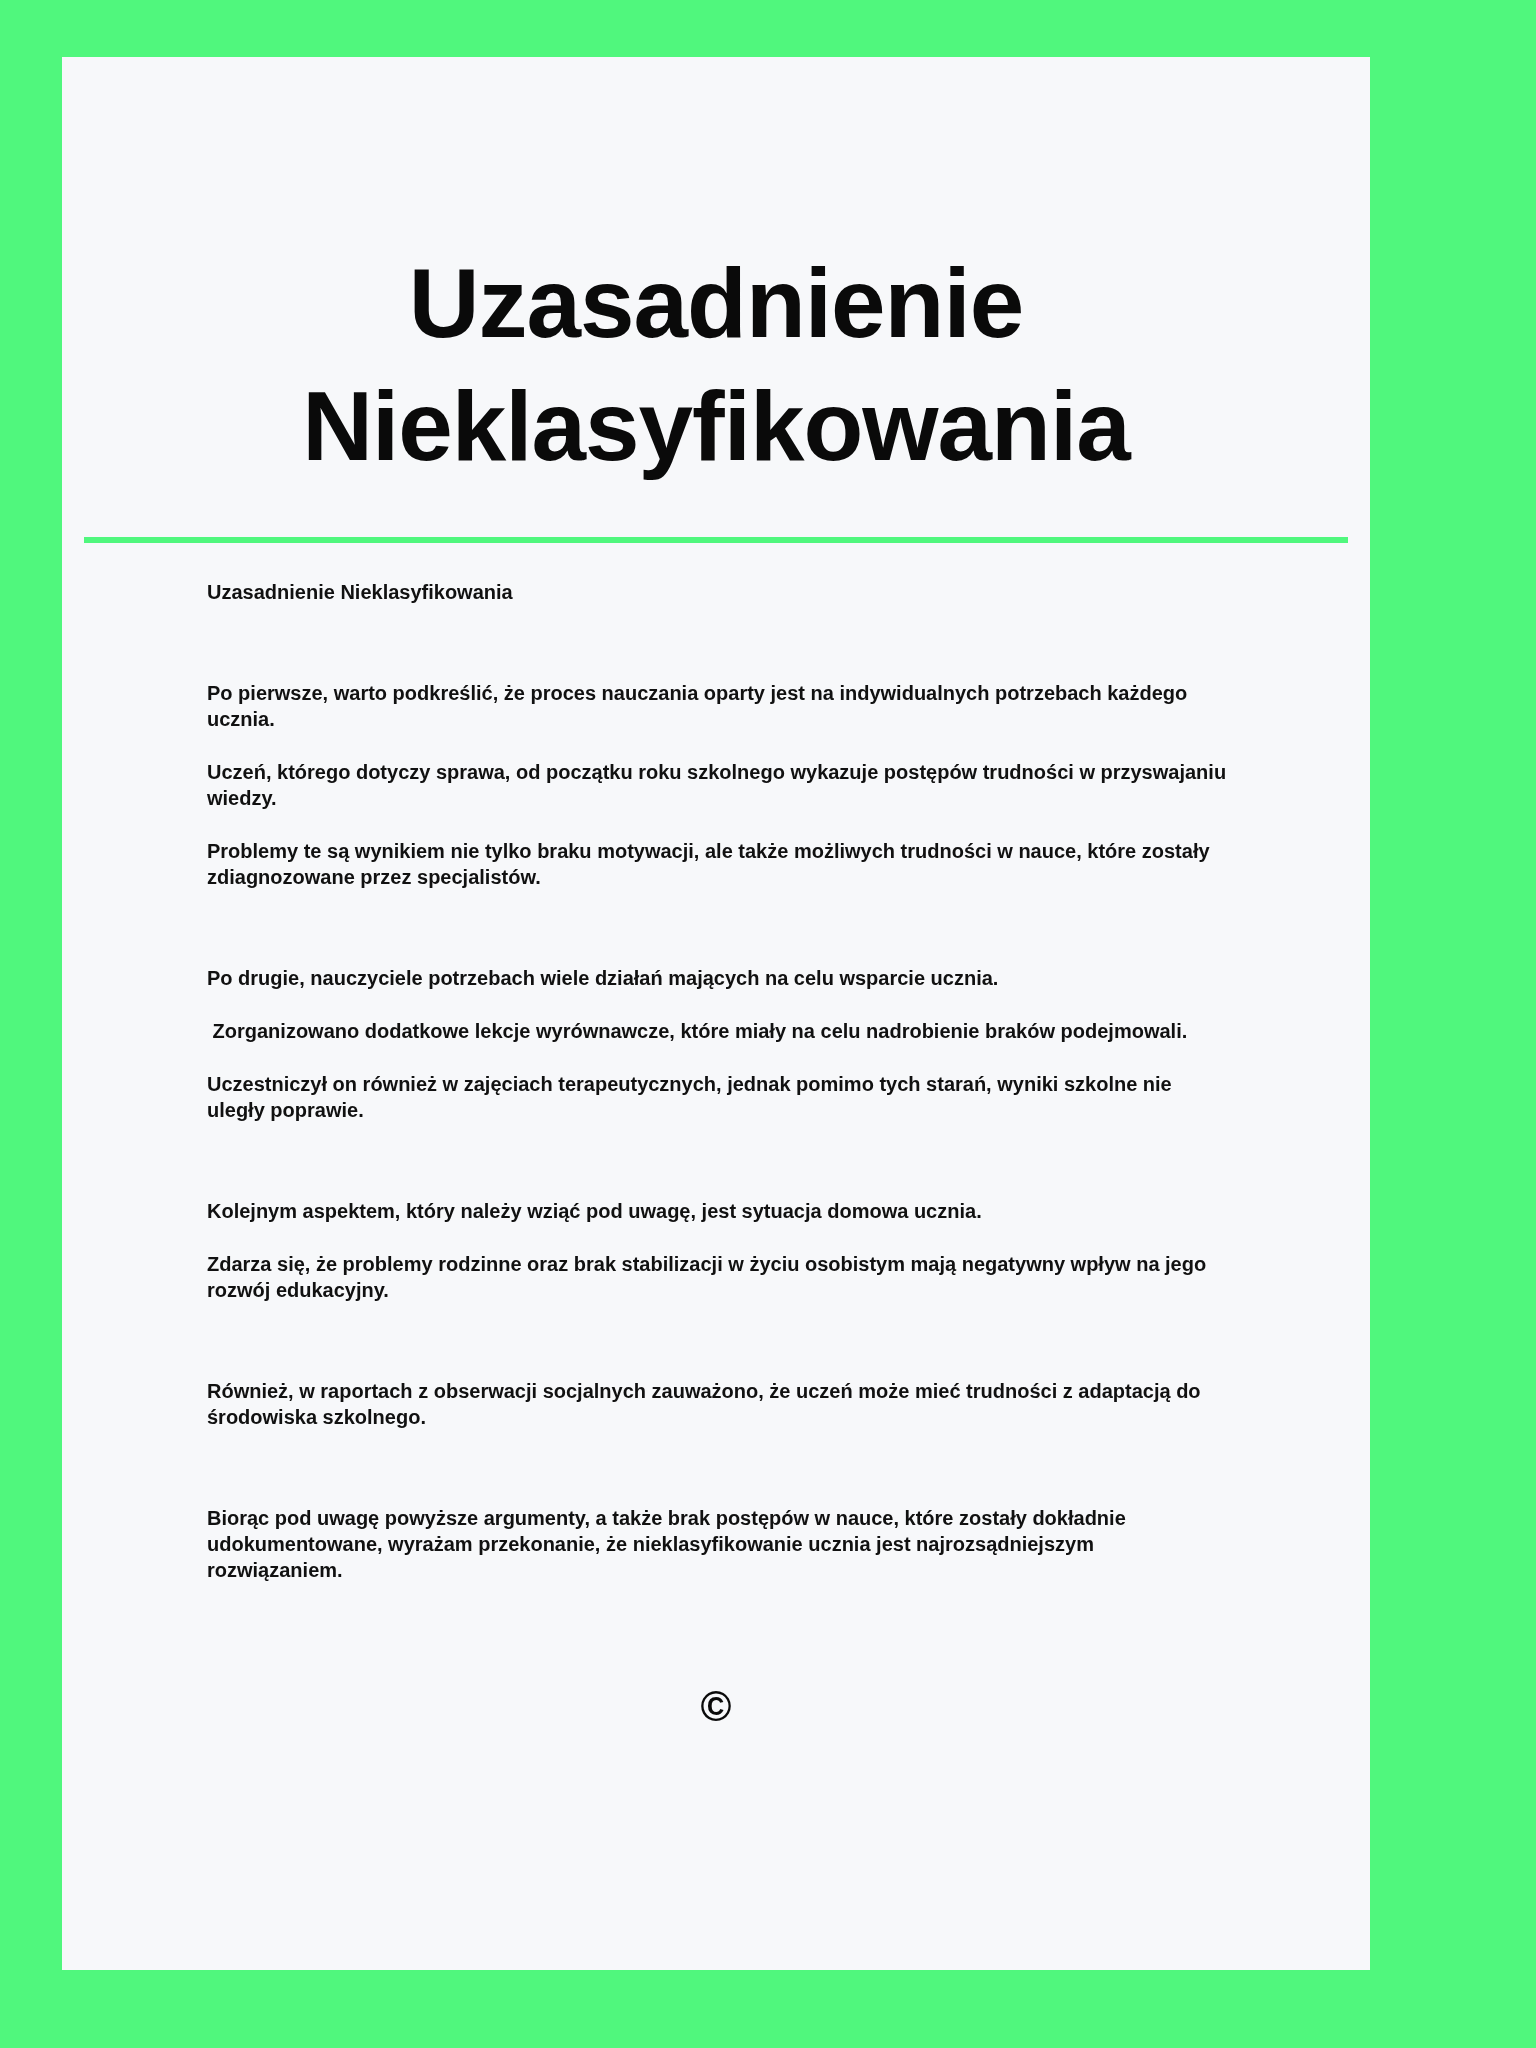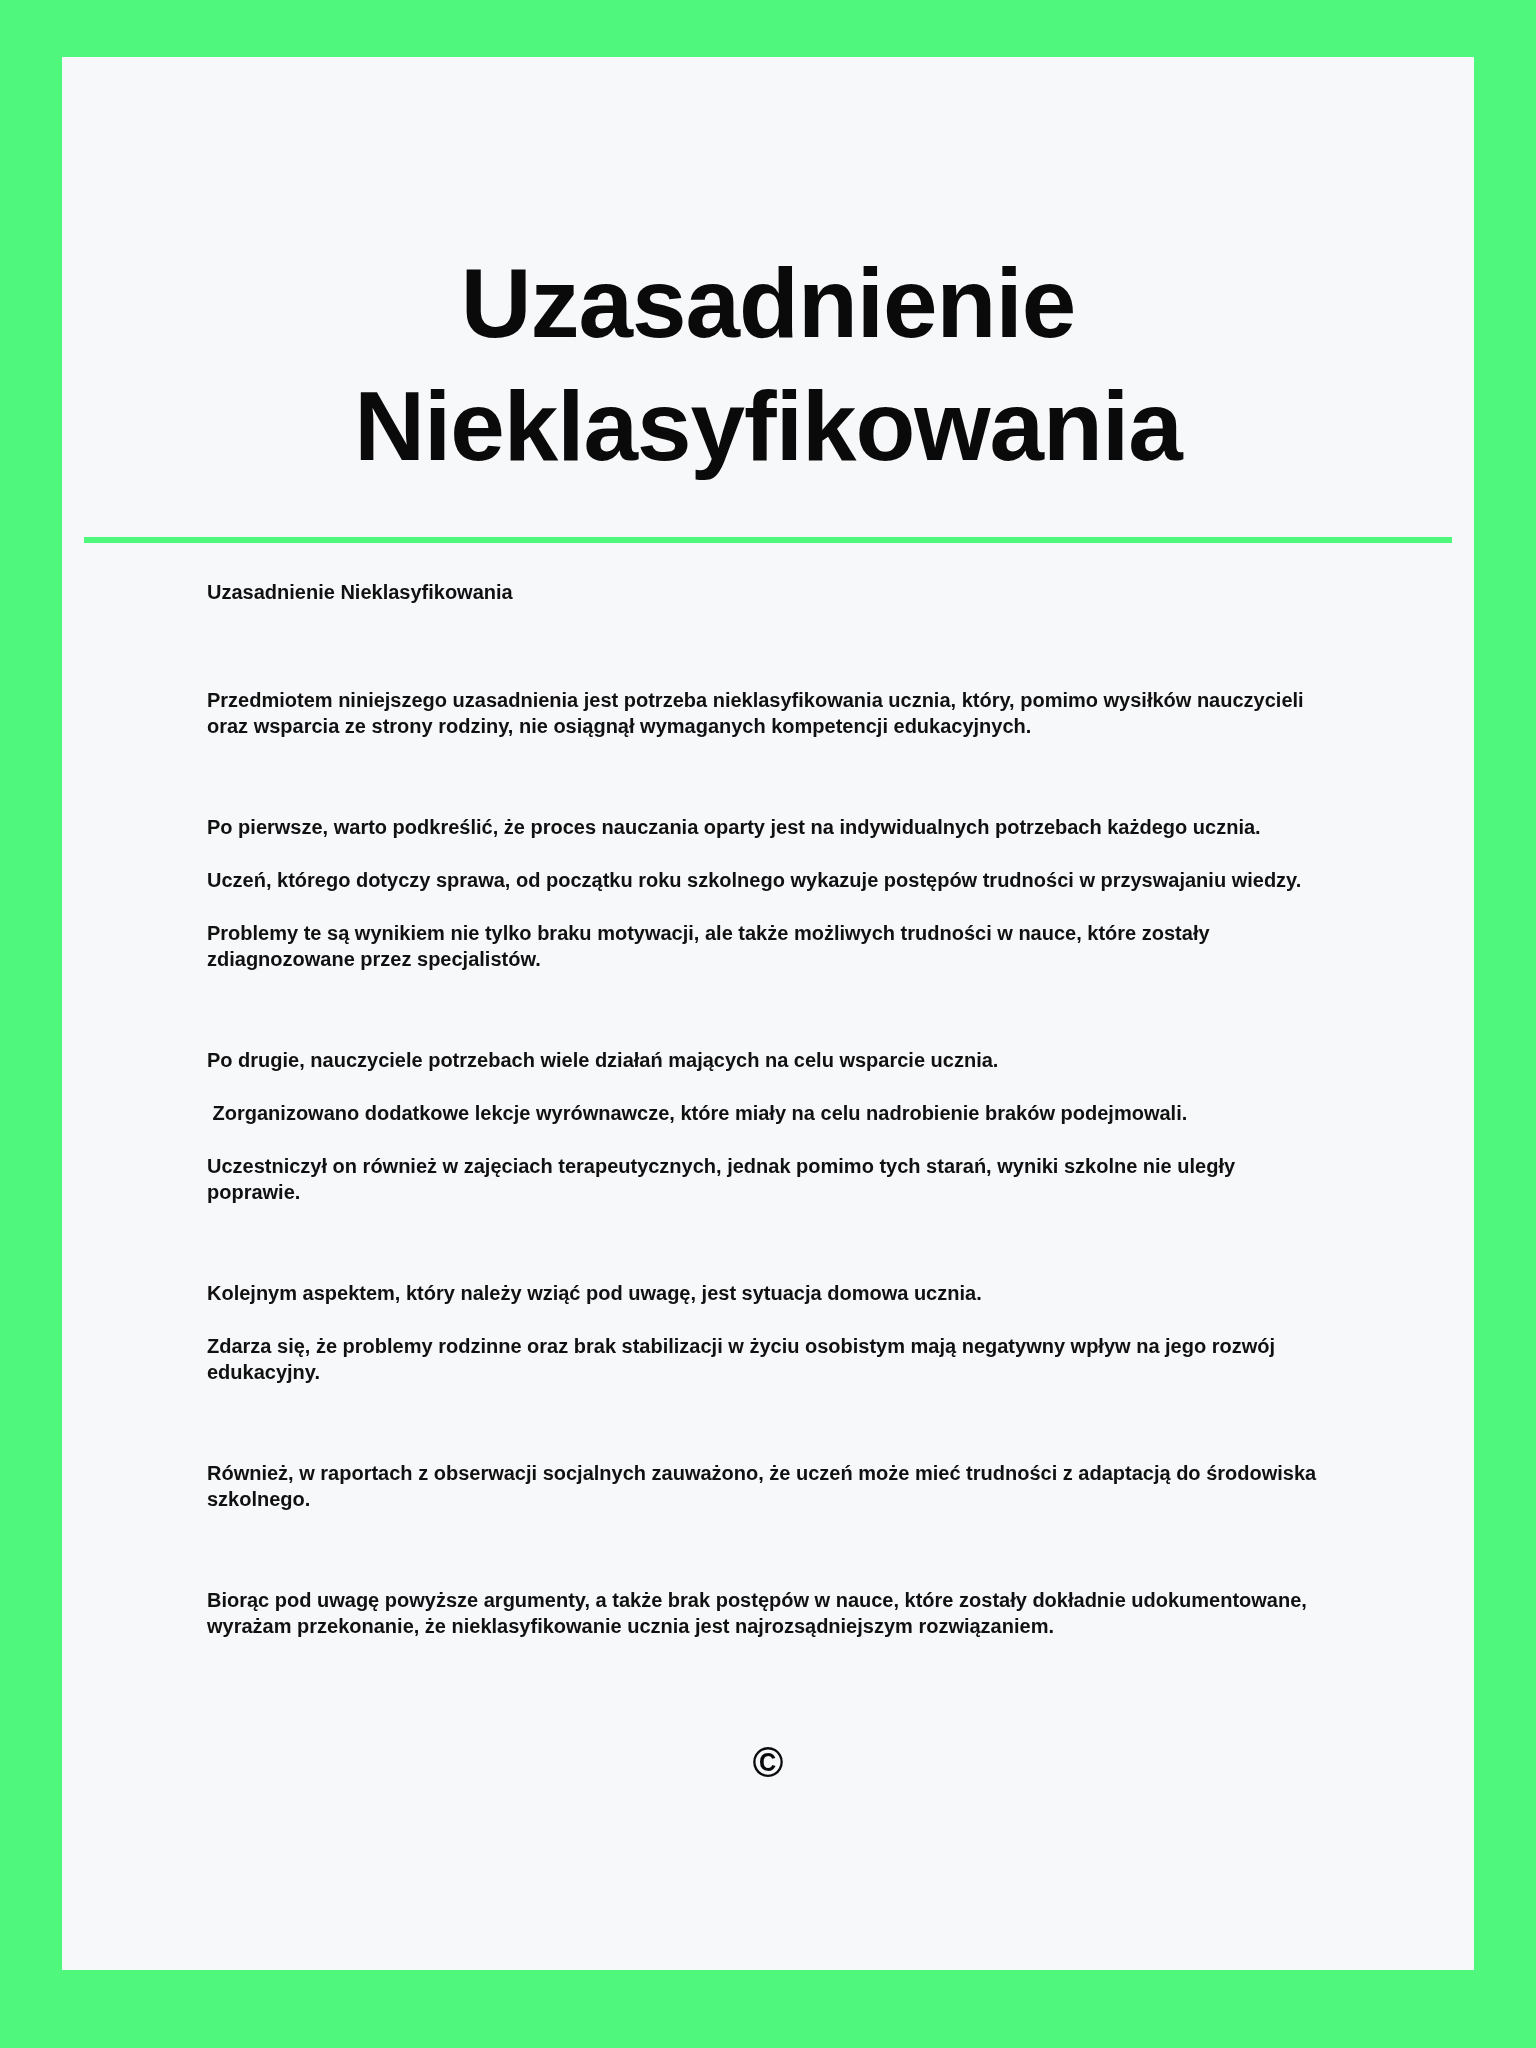"Uzasadnienie Nieklasyfikowania" .paper { width: 1412px -> 1308px }
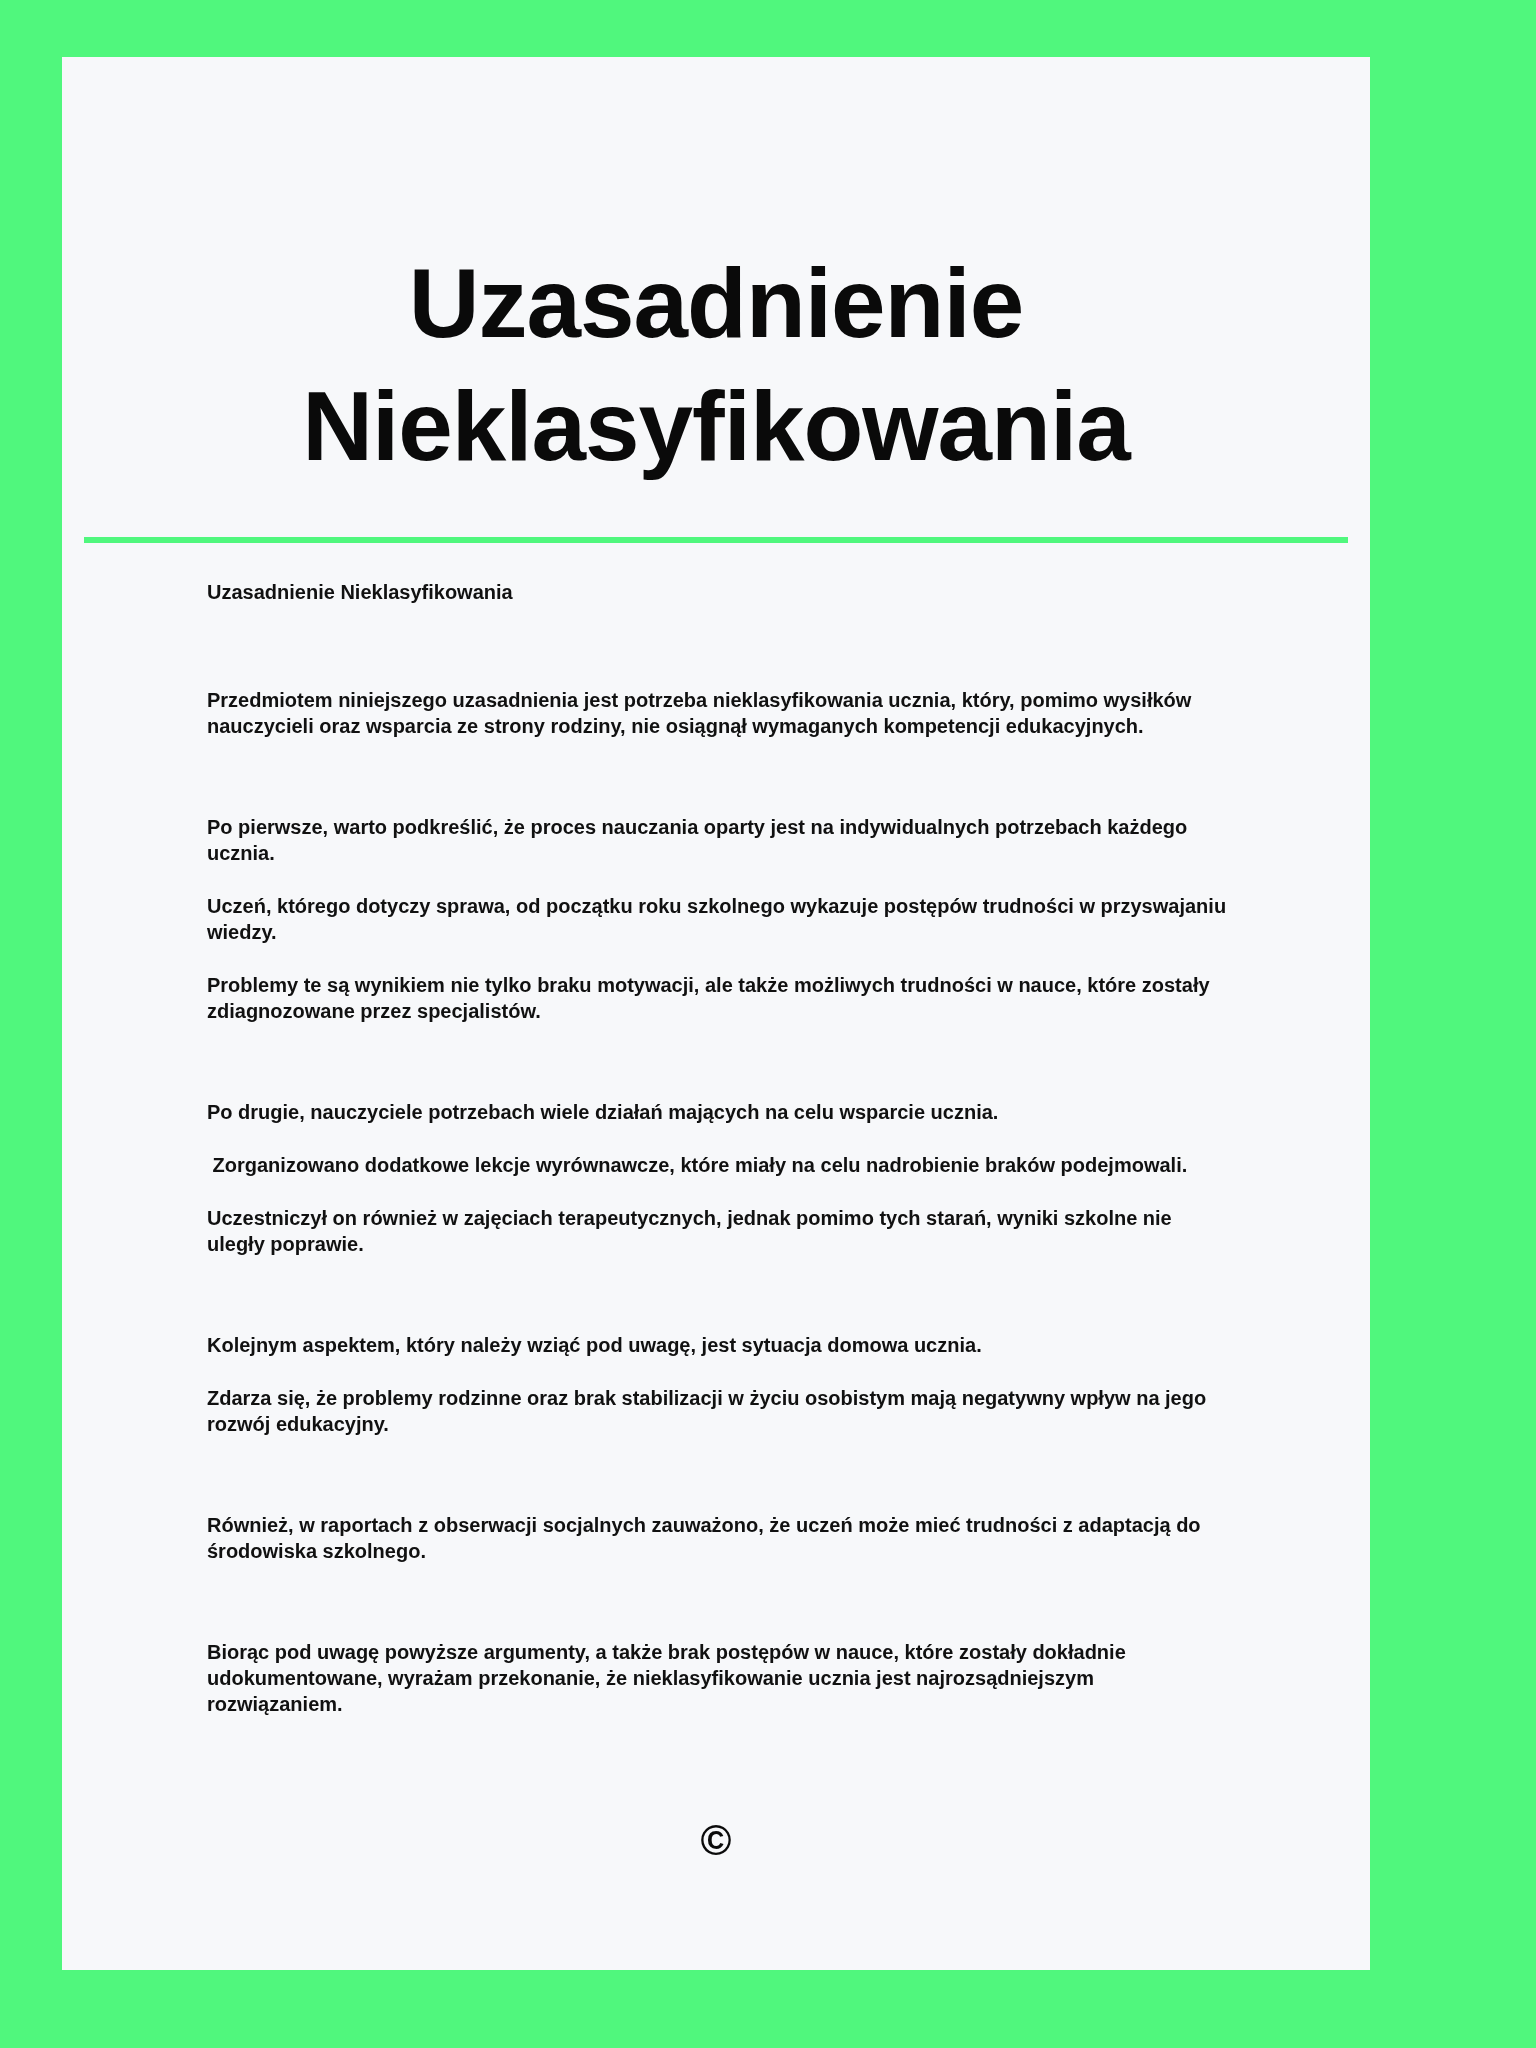"Przedmiotem niniejszego uzasadnienia" div.intro-block { html: <div> <p>Przedmiotem niniejszego uzasadnienia jest potrzeba nieklasyfikowania ucznia, który, pomimo wysiłków nauczycieli oraz wsparcia ze strony rodziny, nie osiągnął wymaganych kompetencji edukacyjnych.</p> </div> -> none }
